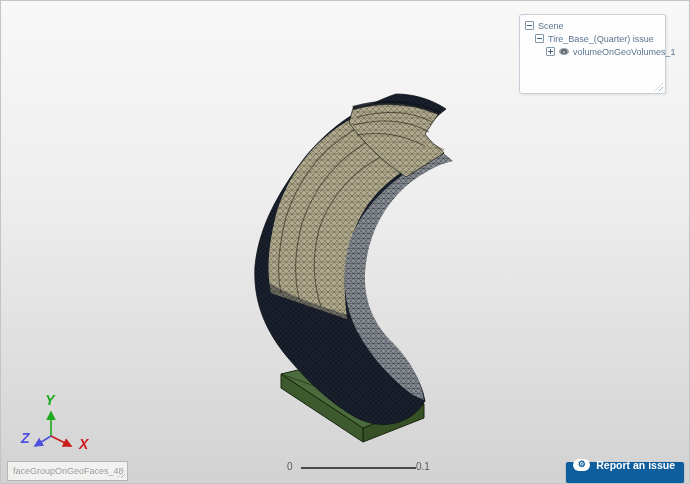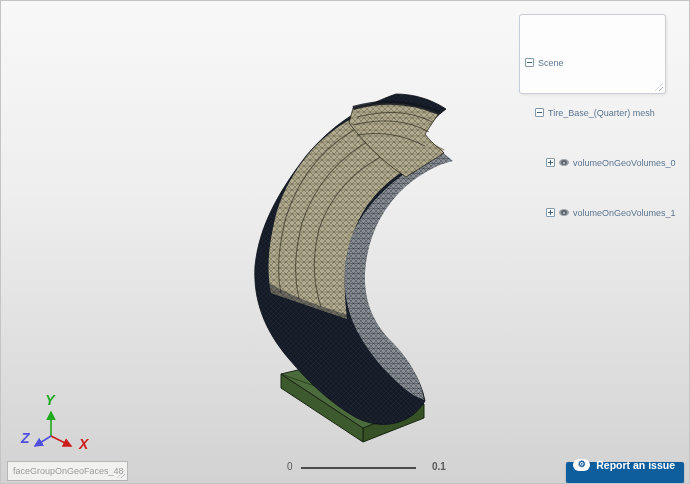"Scene" .tree-row { margin-top: 37px -> none }
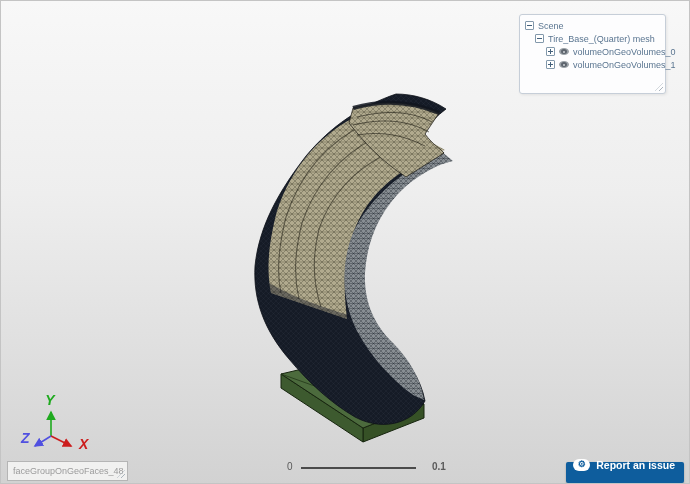"Tire_Base_(Quarter) mesh" span { text: mesh -> issue }
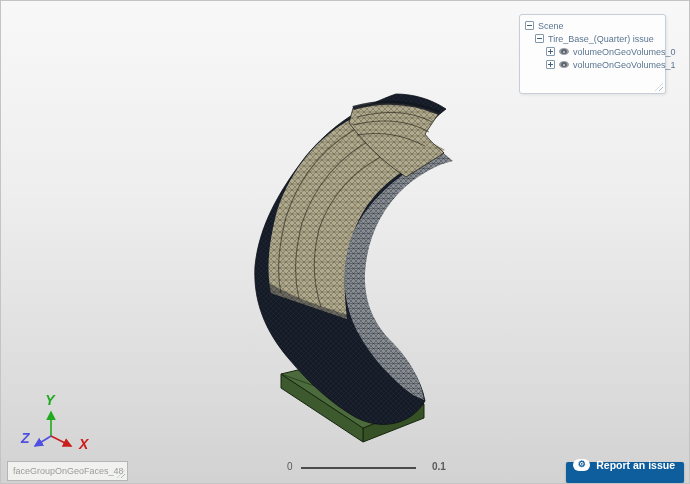"volumeOnGeoVolumes_0" div.tree-row { html: <div> <span></span> <span></span> <span>volumeOnGeoVolumes_0</span> </div> -> none }
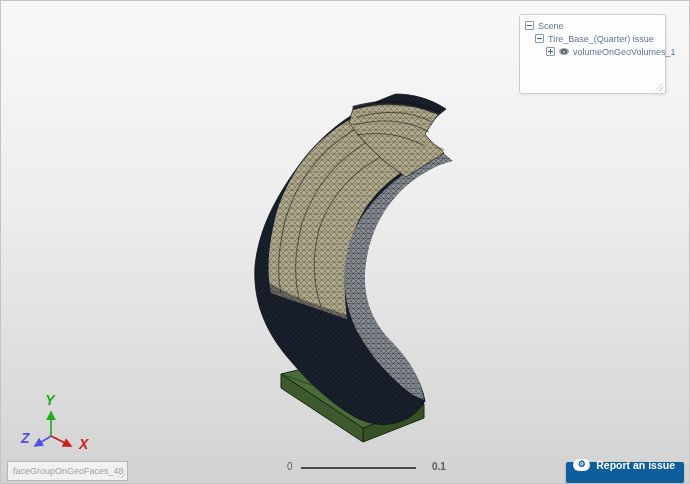"0.1" .scale-max { font-weight: bold -> none; left: 151px -> 135px }
